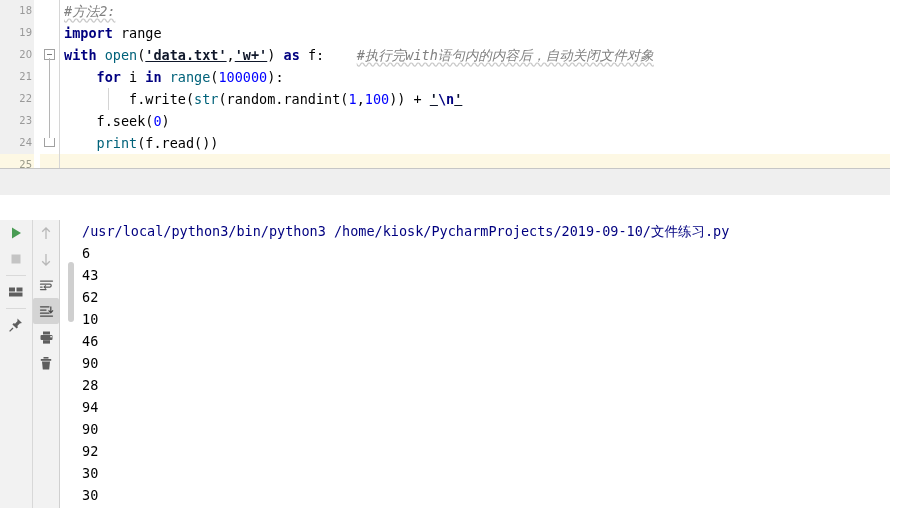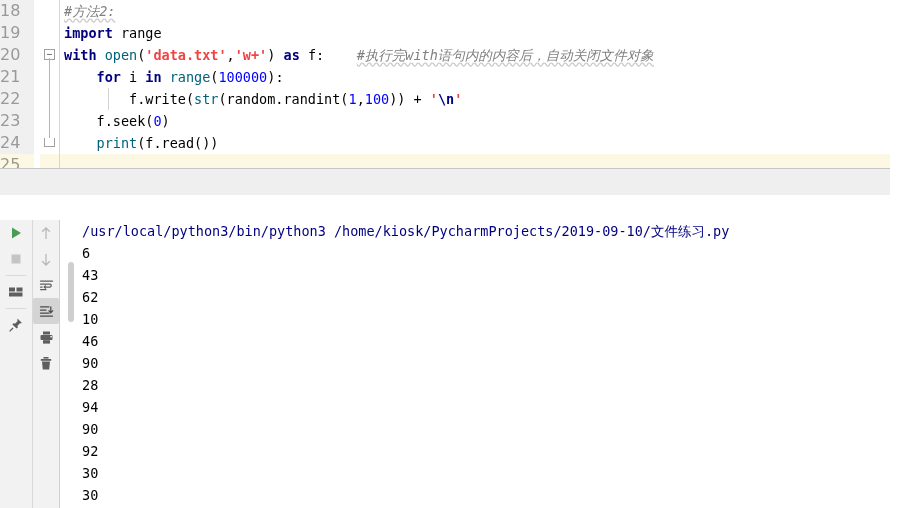"18" .gutter { font-size: 16px -> 10px; padding-right: 14px -> 2px }
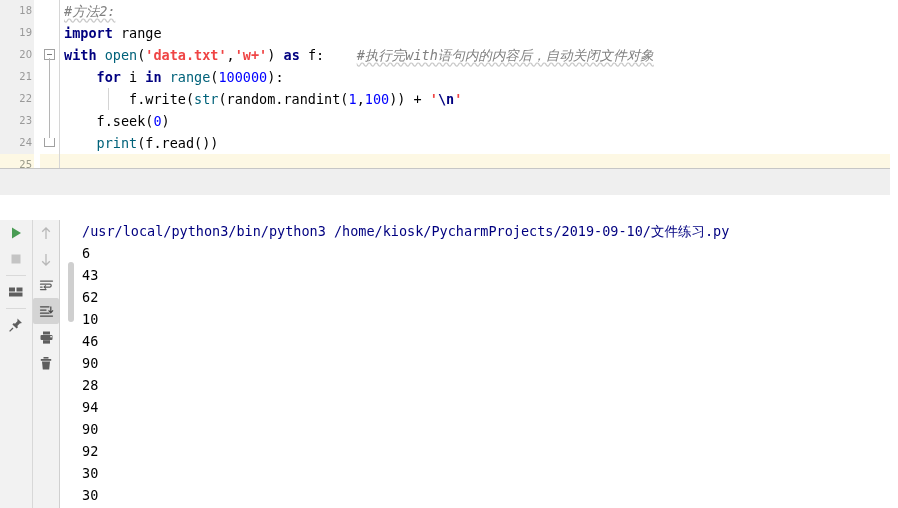"'data.txt'" .str { color: #ef4444 -> #0f172a; text-decoration: none -> underline }
